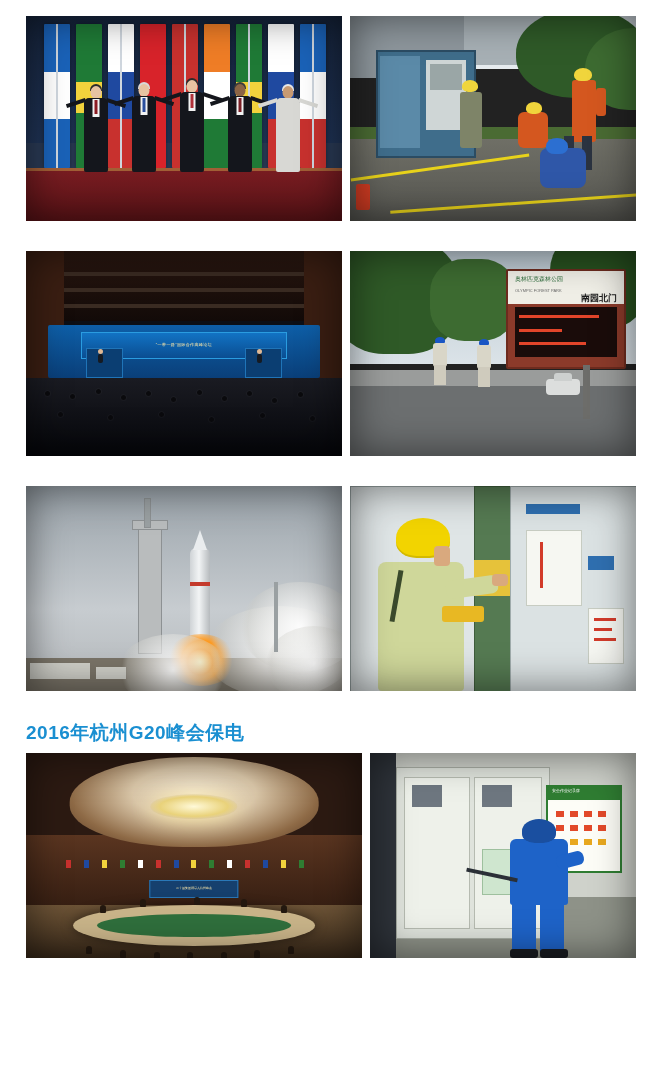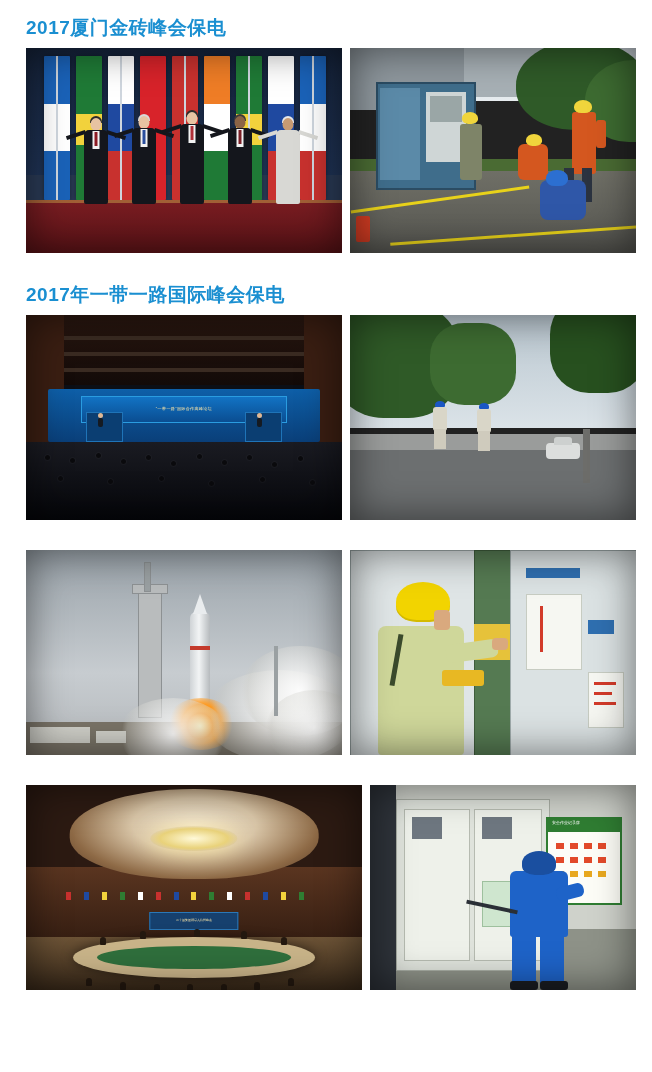"2017厦门金砖峰会保电" h2.section-title { html: <h2>2017厦门金砖峰会保电</h2> -> none }
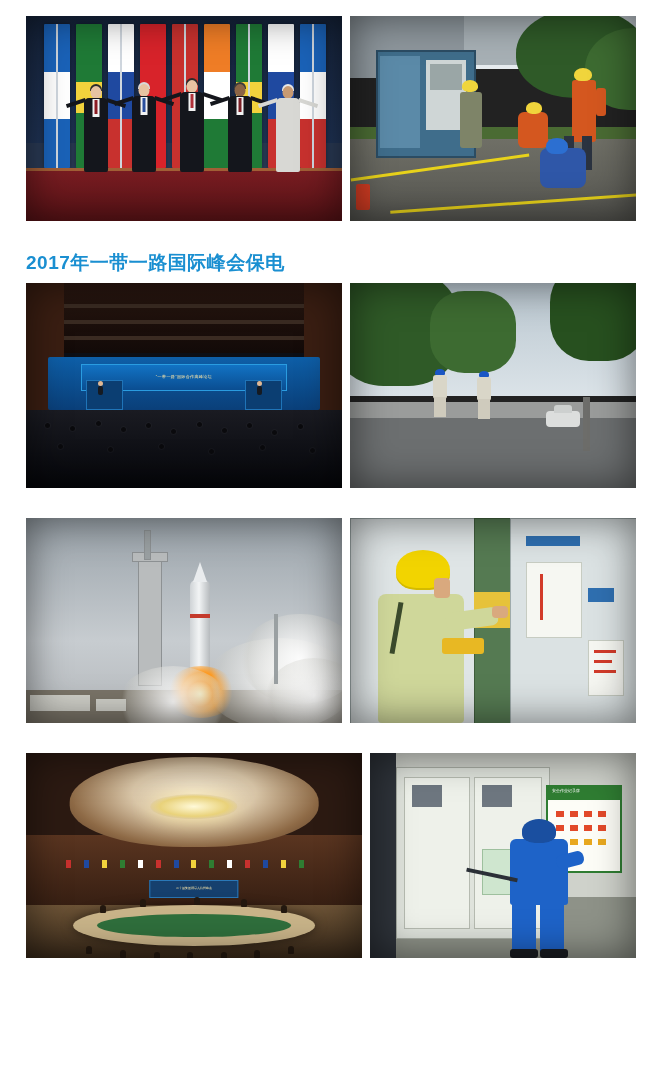"2017年一带一路国际峰会保电" h2.section-title { html: <h2>2017年一带一路国际峰会保电</h2> -> none }
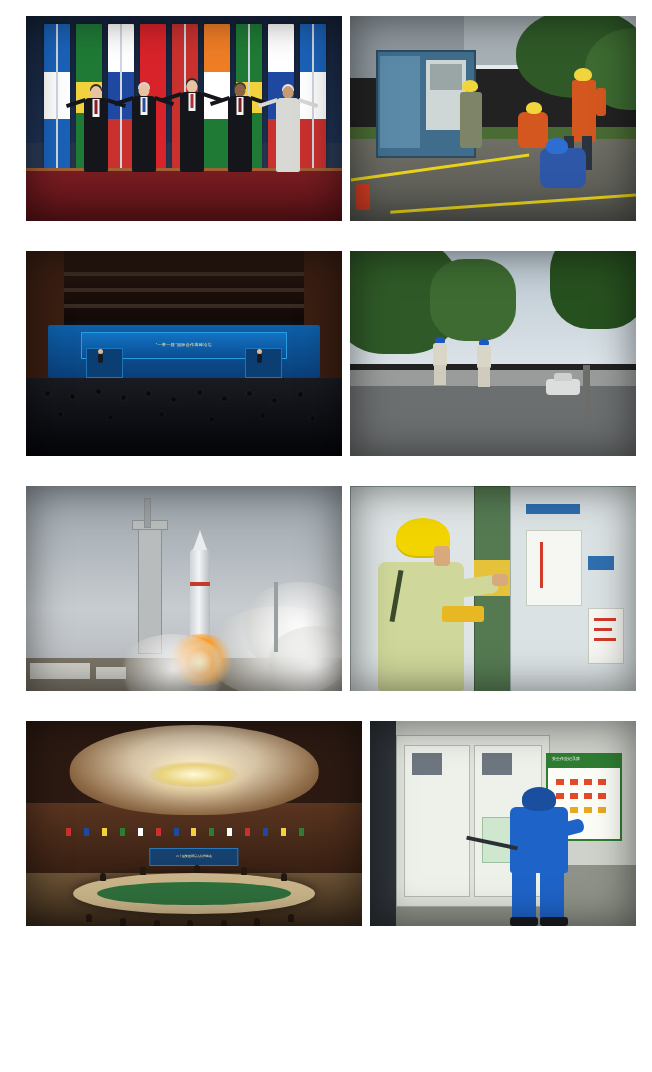"南园北门" div.s2b-sign { html: none -> <div> <div></div> <div>奥林匹克森林公园</div> <div>OLYMPIC FOREST PARK</div> <div>南园北门</div> <div> <div></div> <div></div> <div></div> </div> </div> }
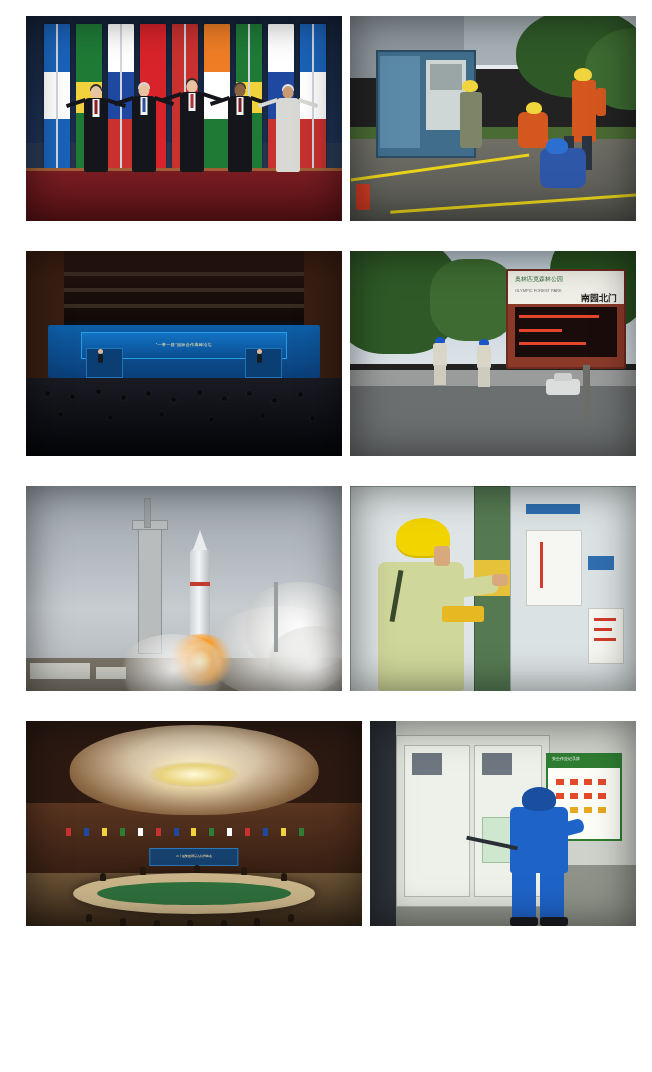"2016年杭州G20峰会保电" h2.section-title { html: none -> <h2>2016年杭州G20峰会保电</h2> }
